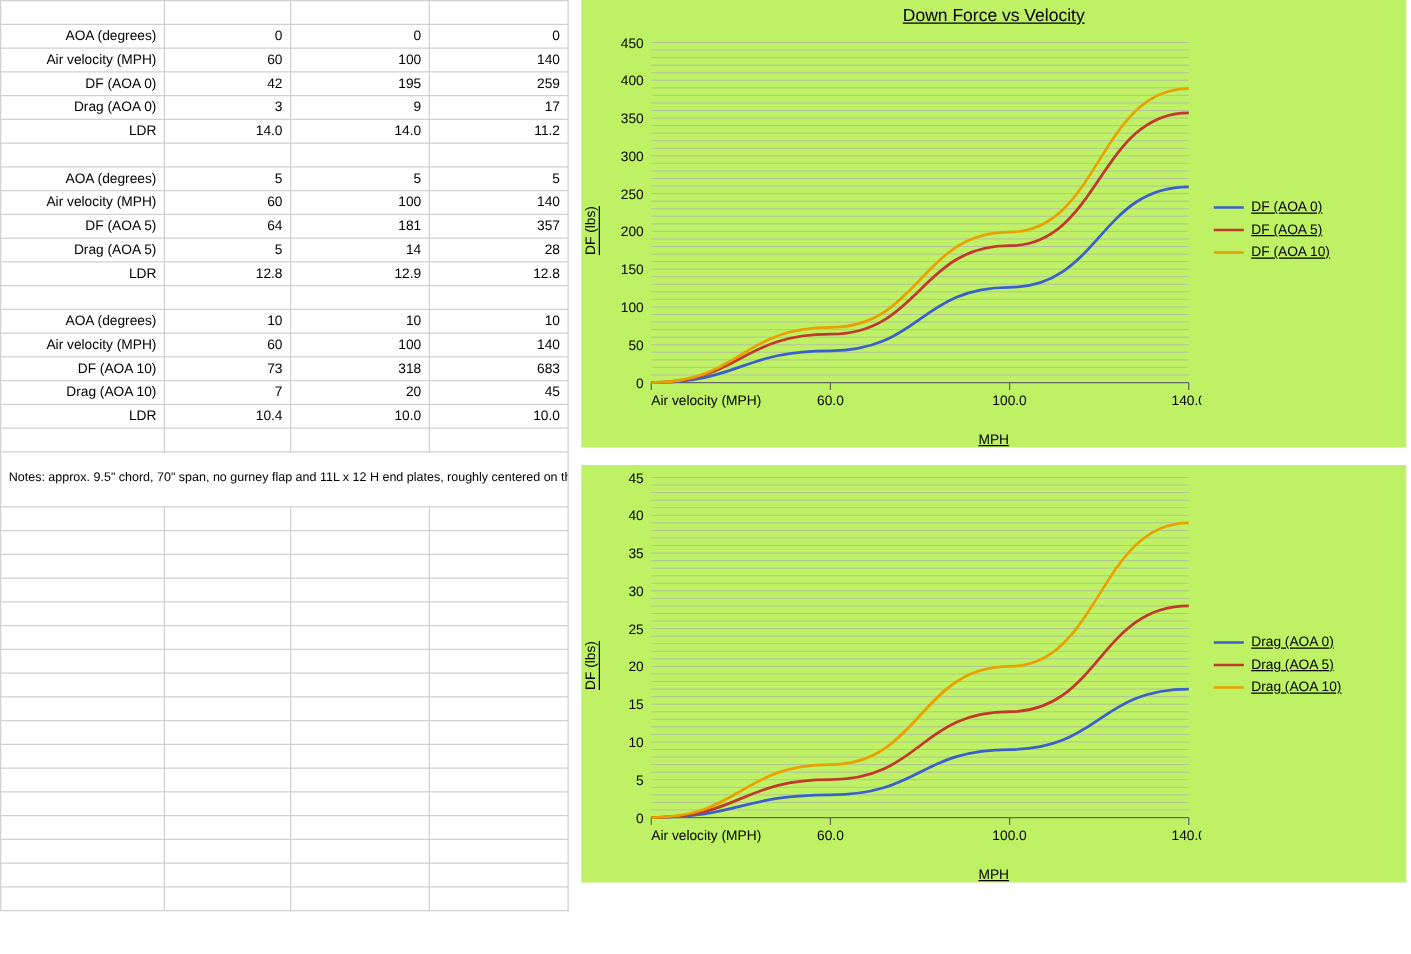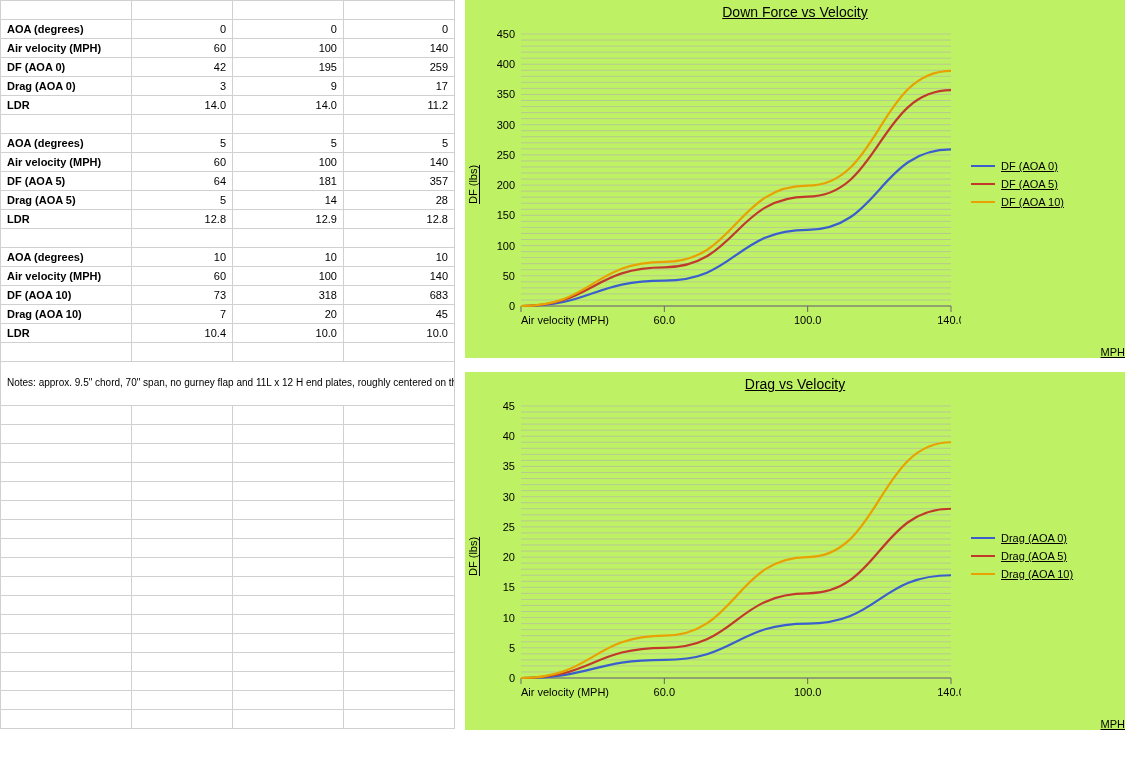"AOA (degrees)" td.lbl { font-weight: bold -> normal; text-align: left -> right }
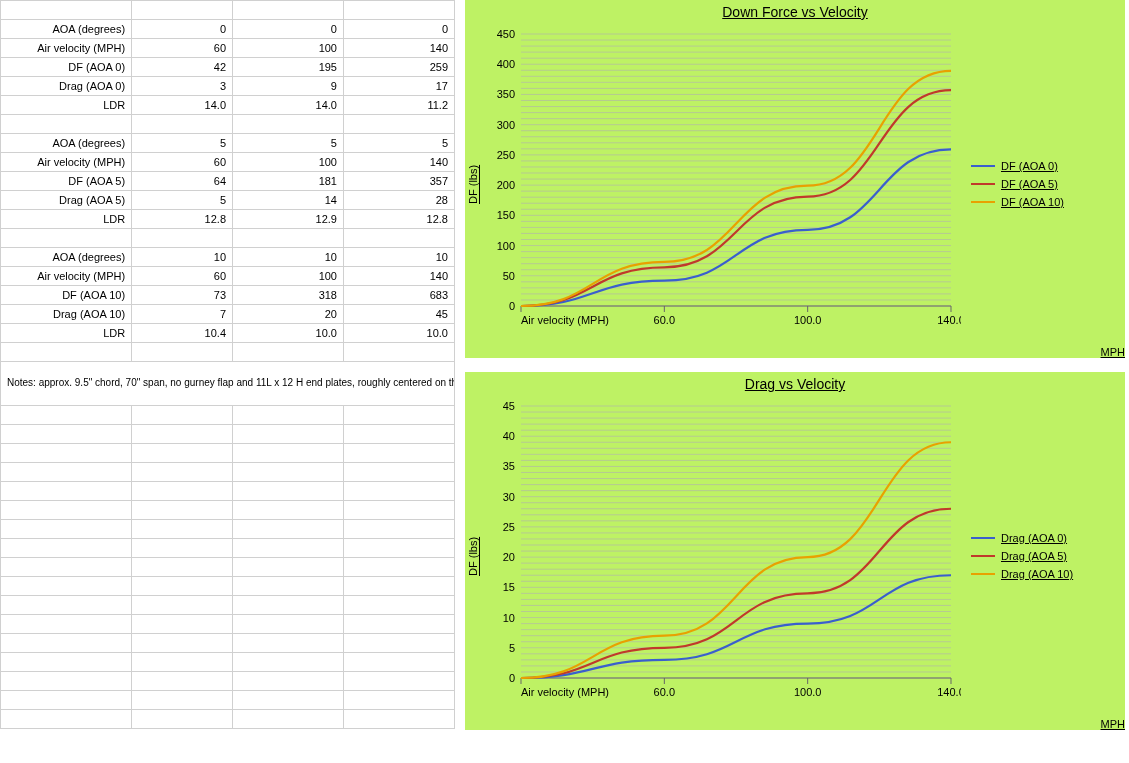"MPH" .xaxis-label { text-align: right -> center }
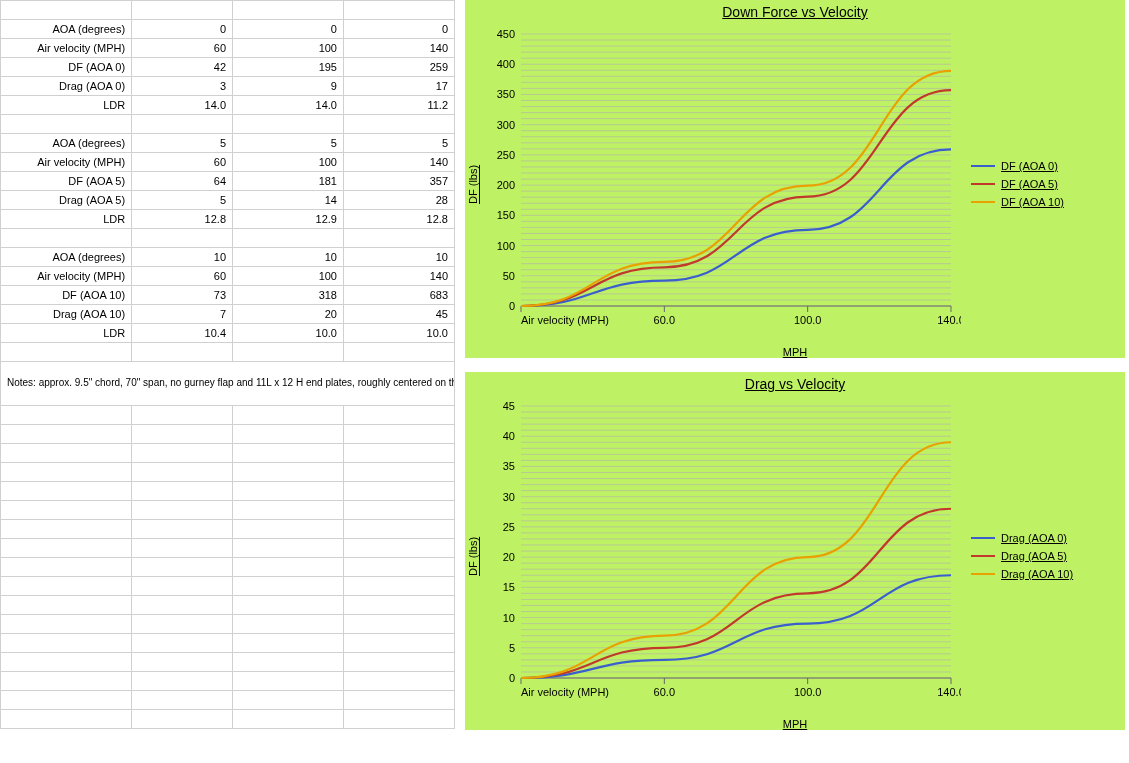"Drag vs Velocity" div.chart-title { html: <div>Drag vs Velocity</div> -> none }
